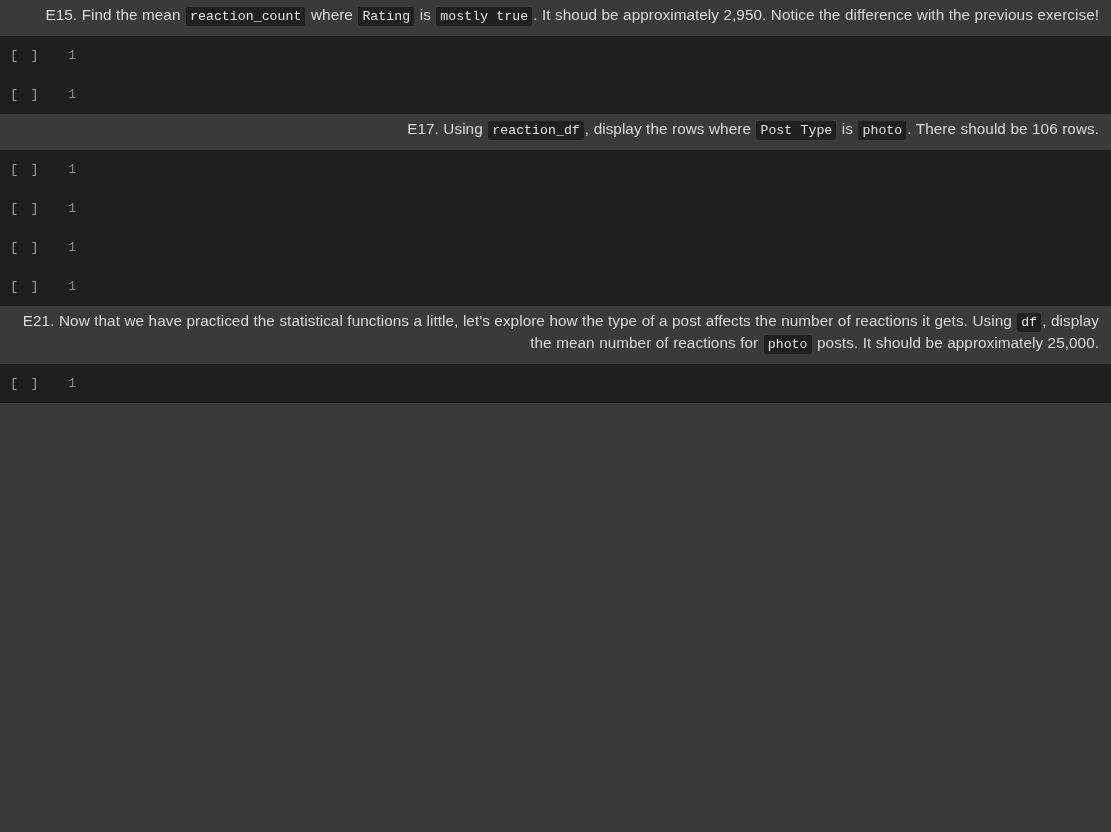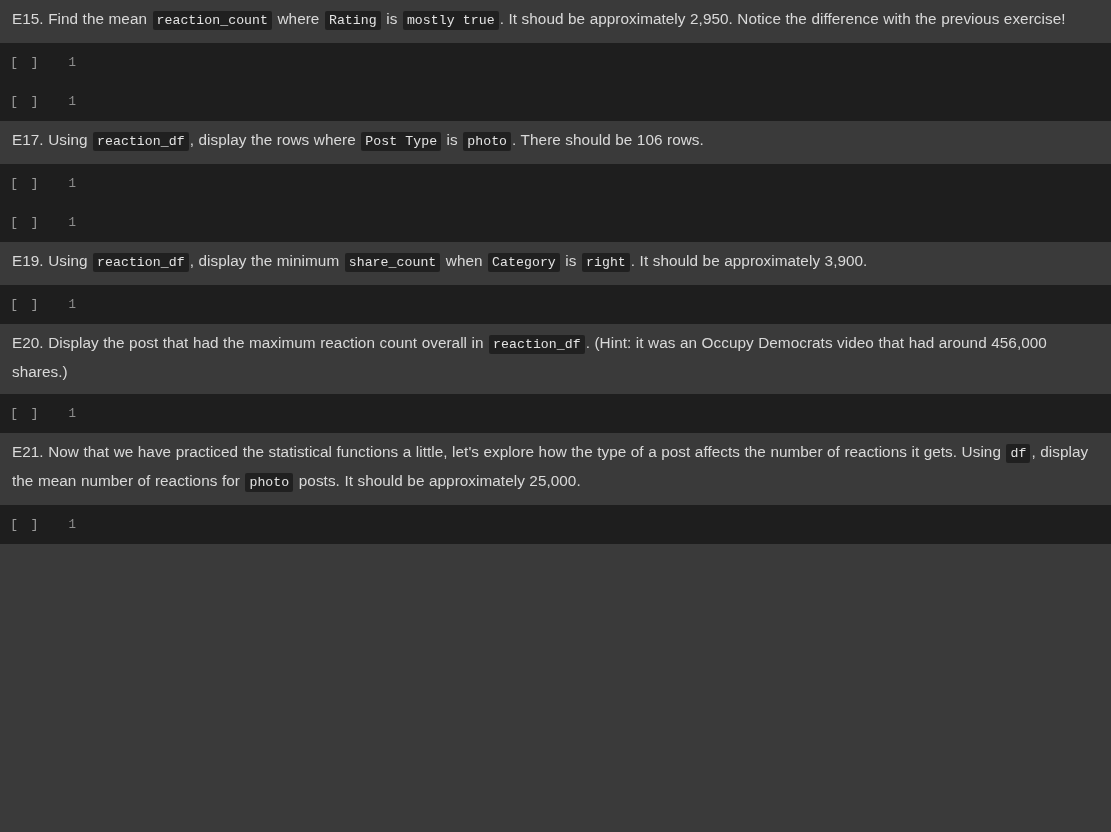"E15. Find the mean reaction_count" .md-text { line-height: 27px -> 20px; text-align: none -> right }
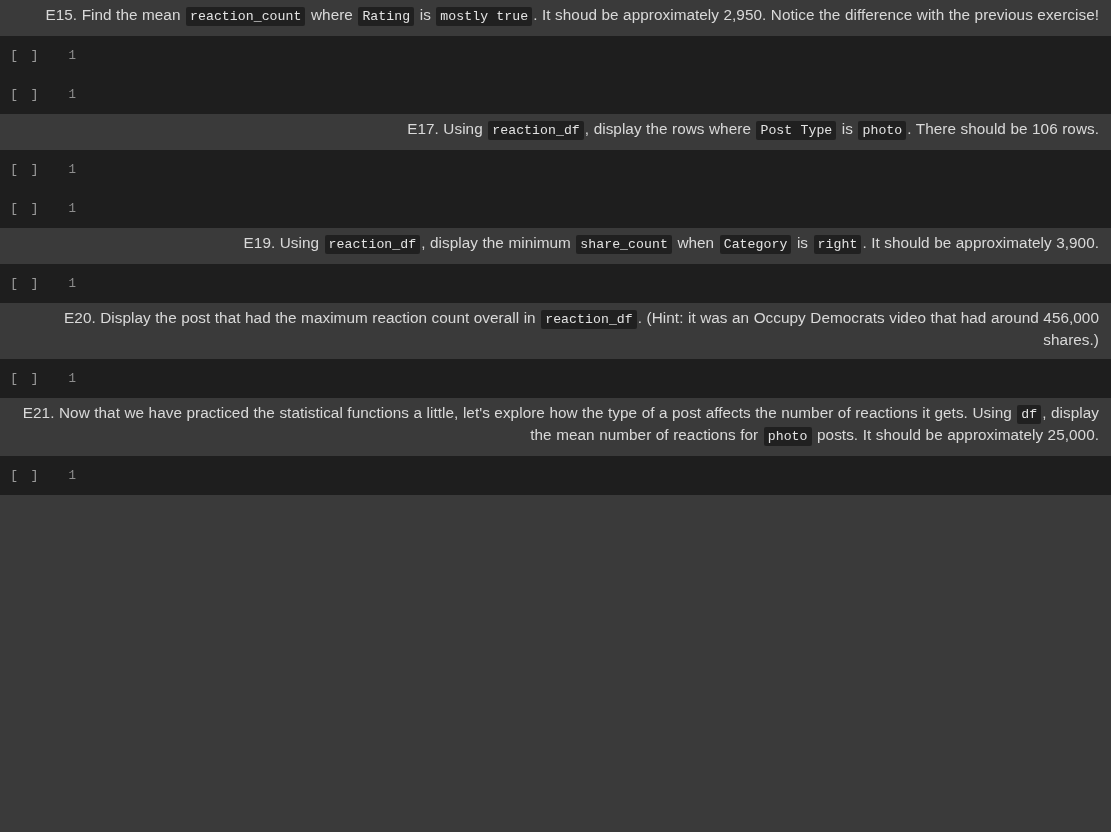"E19. Using reaction_df , display" div.md-cell { html: <div> <div><span>E19. Using </span><code>reaction_df</code><span>, display the minimum </span><code>share_count</code><span> when </span><code>Category</code><span> is </span><code>right</code><span>. It should be approximately 3,900.</span></div> </div> -> none }
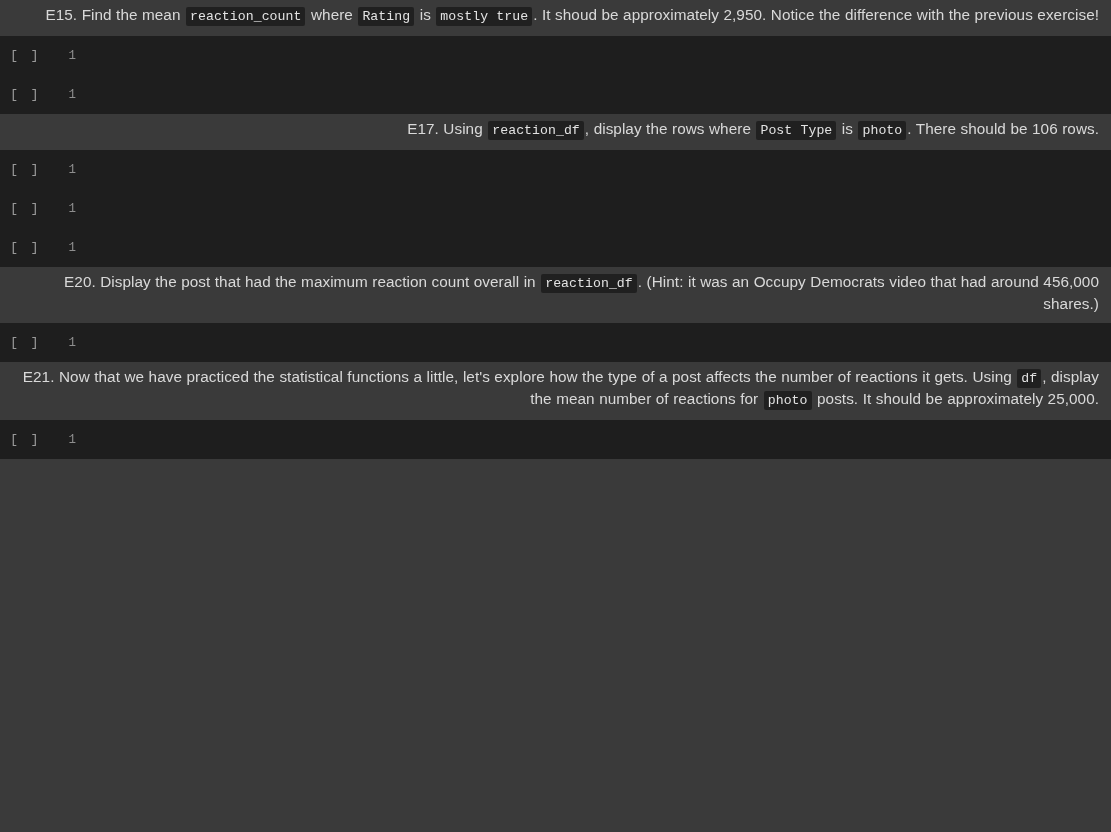"E20. Display the post that" div.md-cell { html: <div> <div><span>E20. Display the post that had the maximum reaction count overall in </span><code>reaction_df</code><span>. (Hint: it was an Occupy Democrats video that had around 456,000 shares.)</span></div> </div> -> none }
